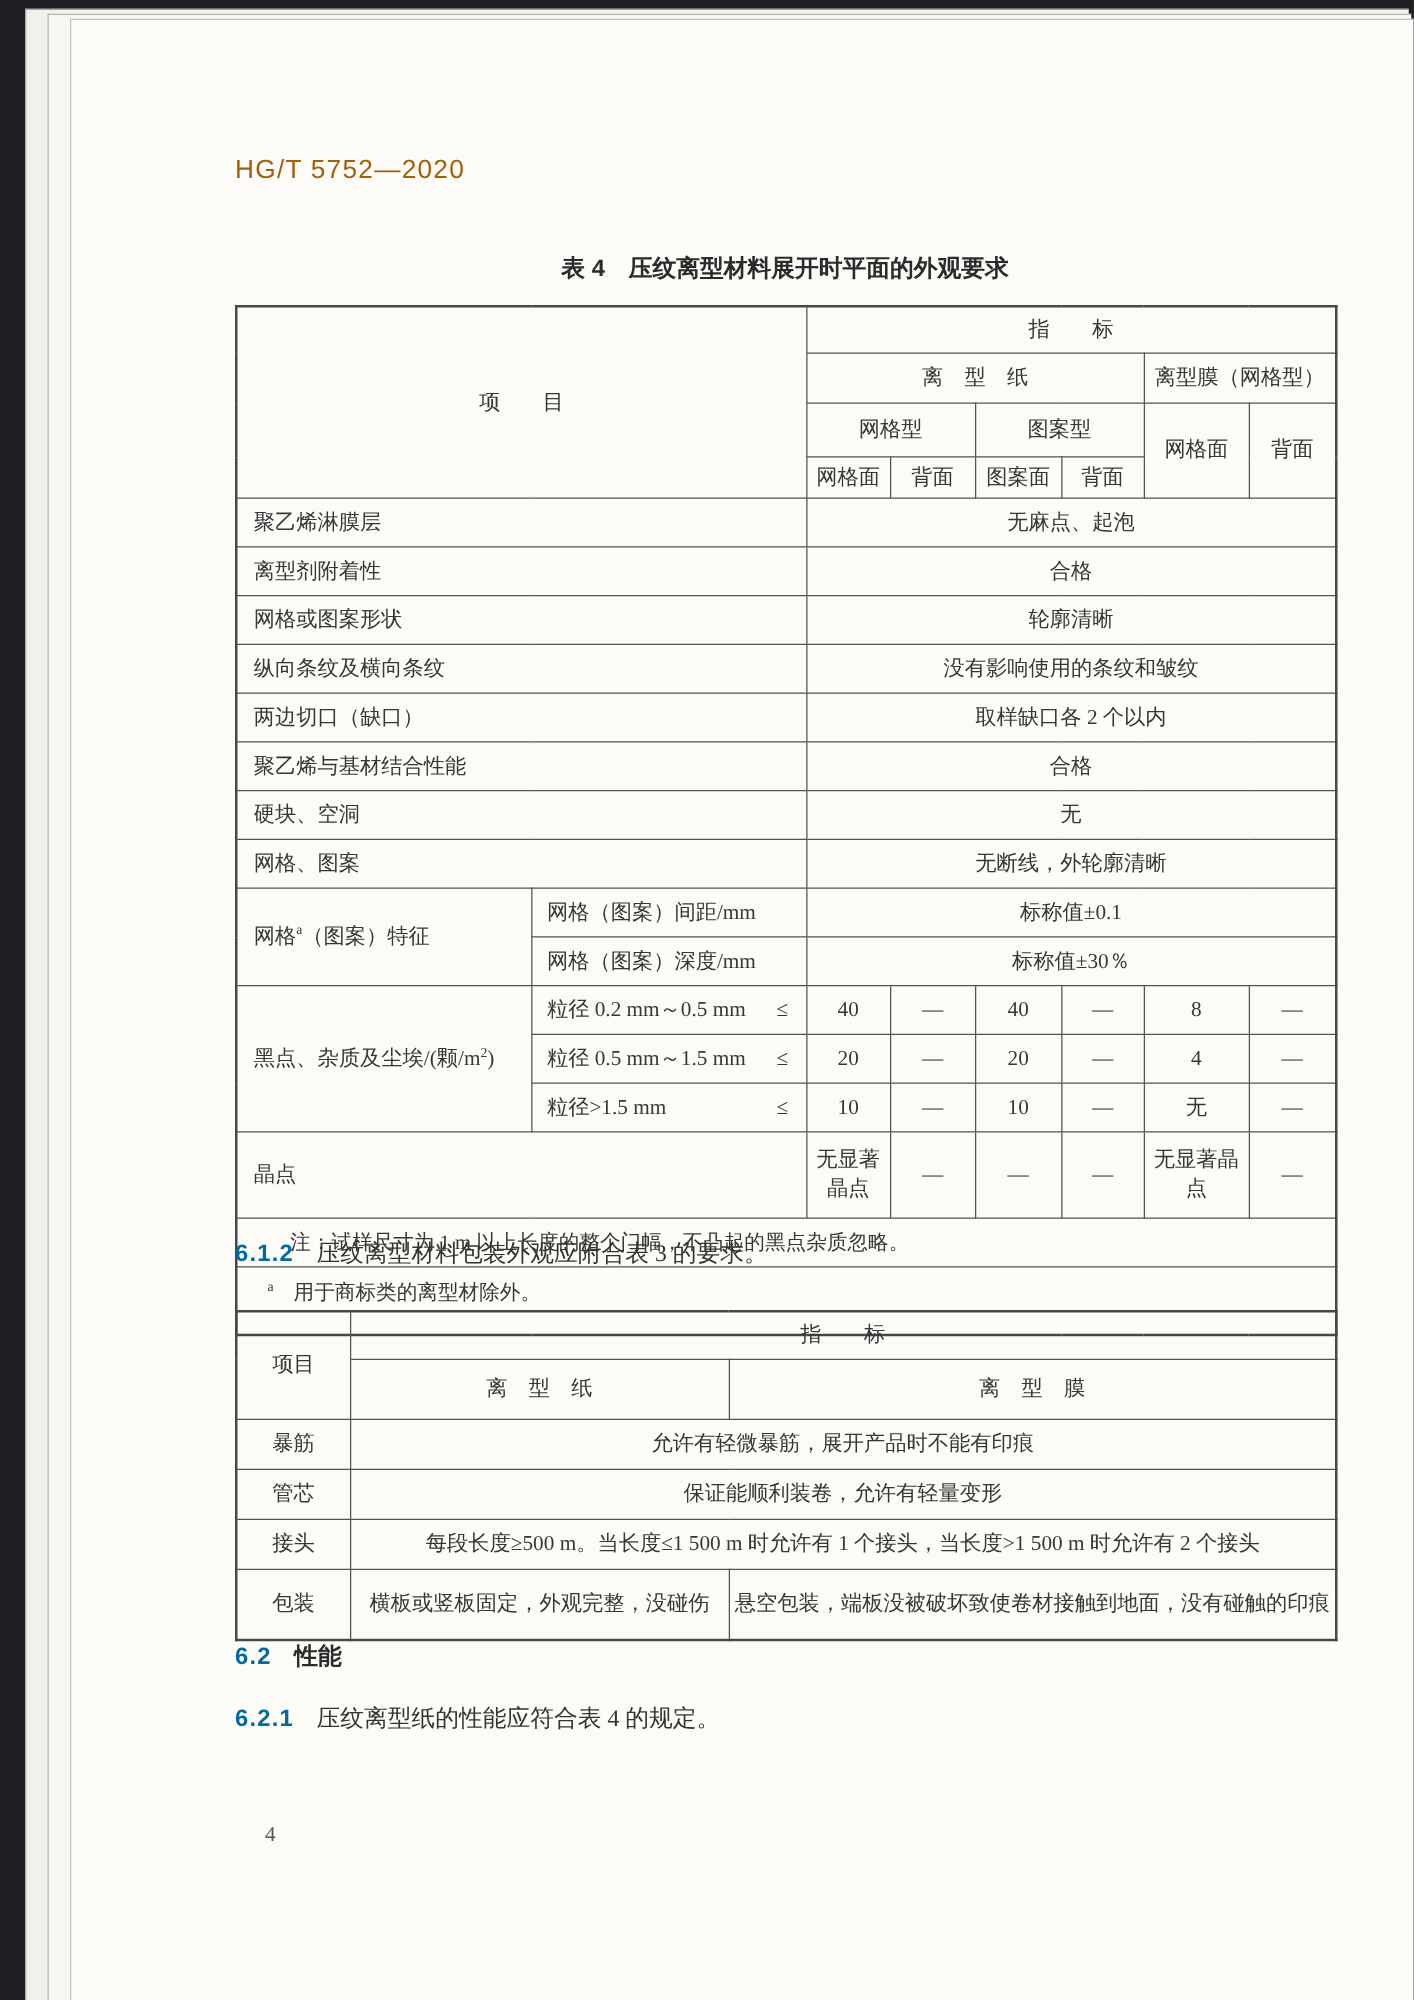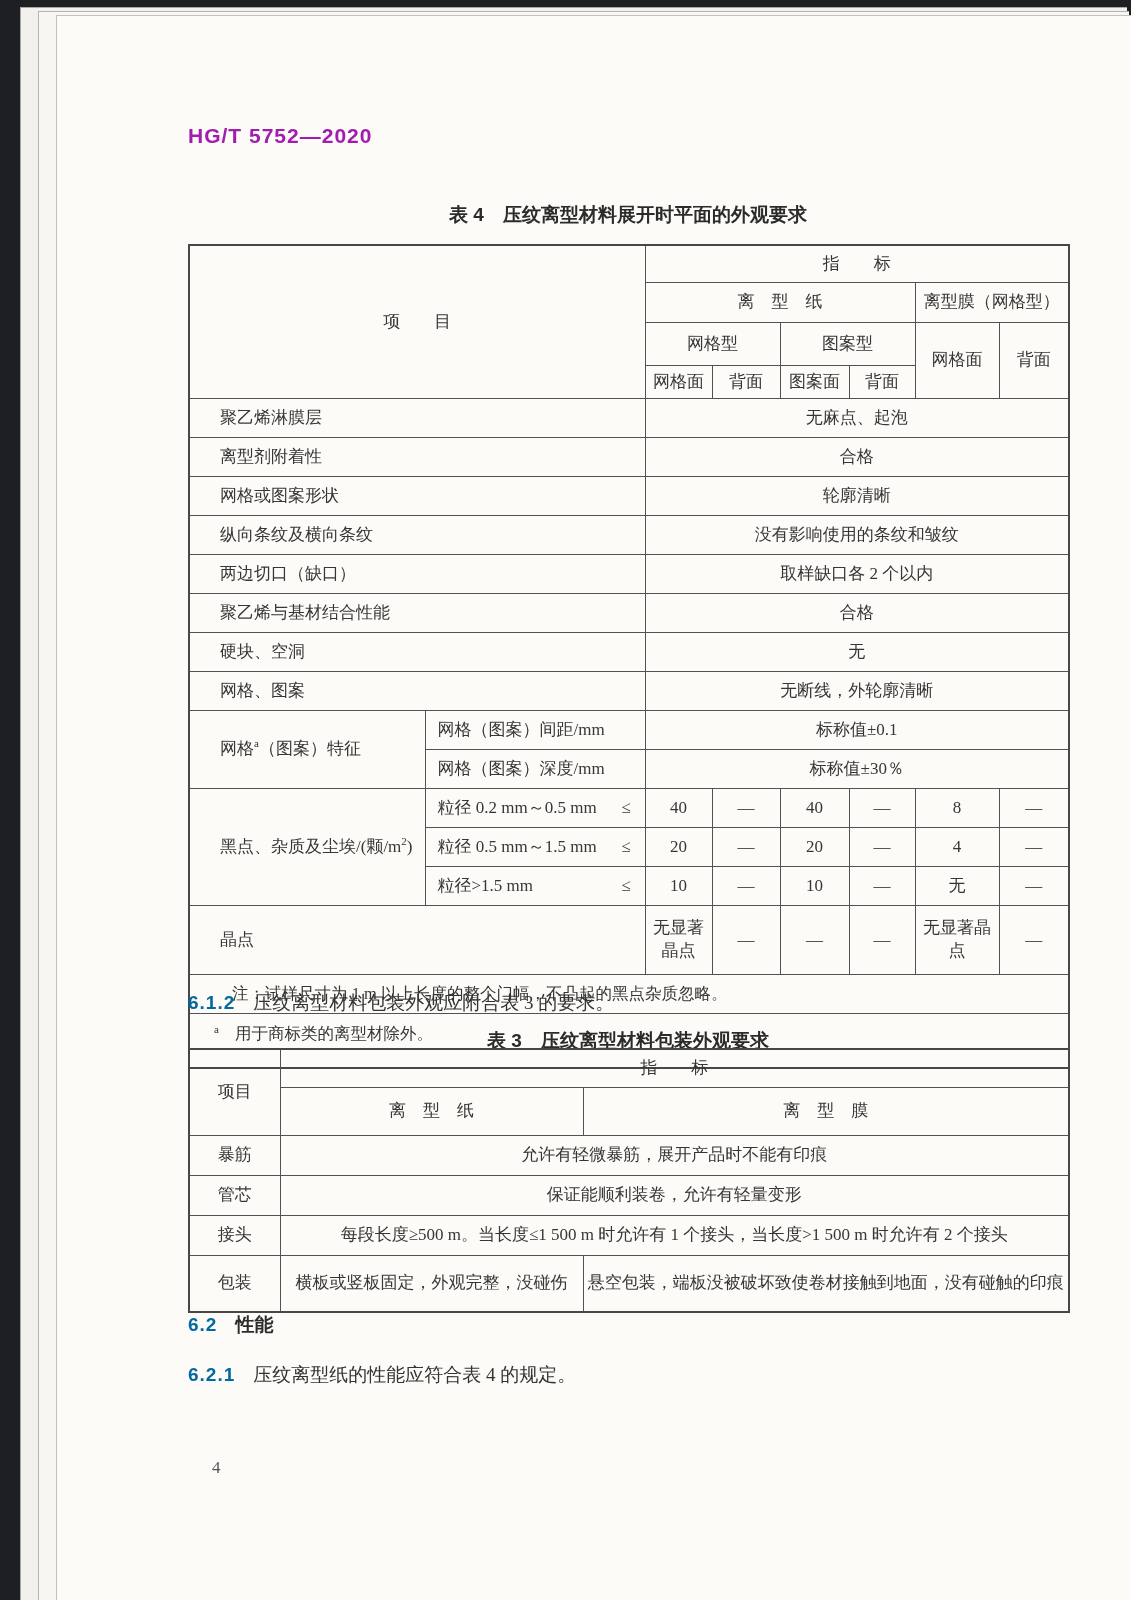"HG/T 5752—2020" .doc-code { color: #a21caf -> #a16207; font-weight: bold -> normal }
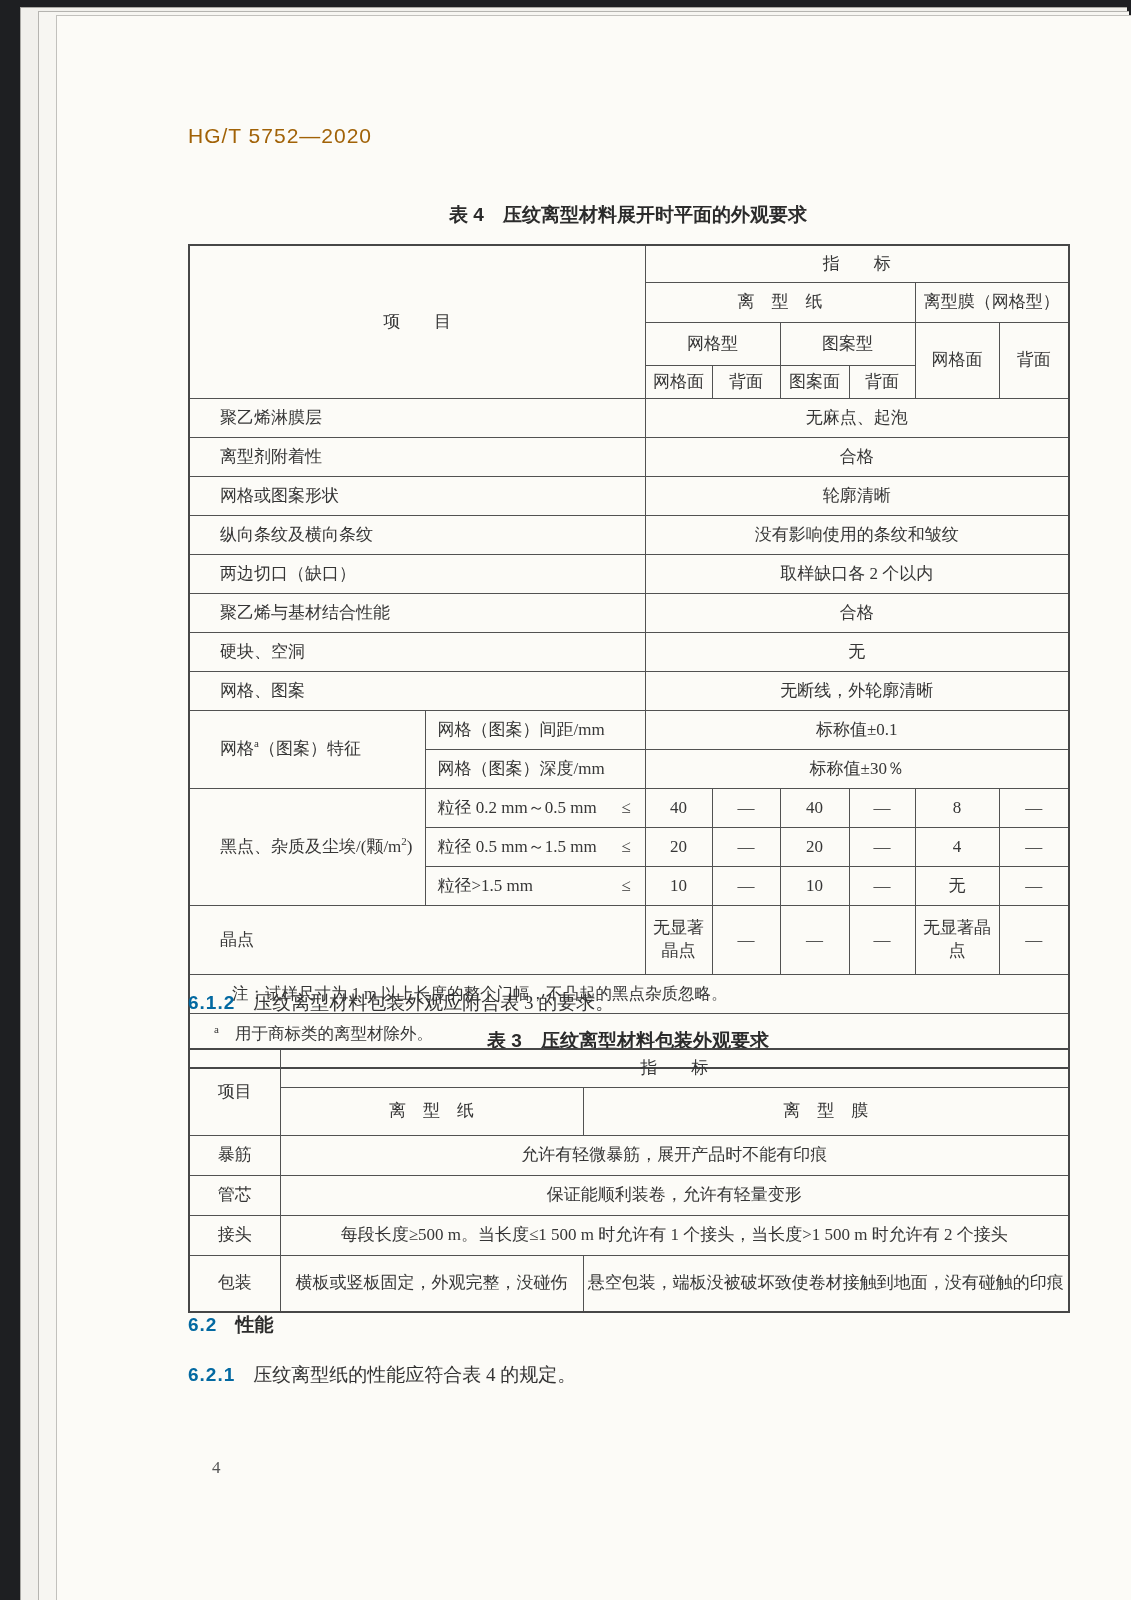"聚乙烯淋膜层" .lbl { padding-left: 30px -> 13px }
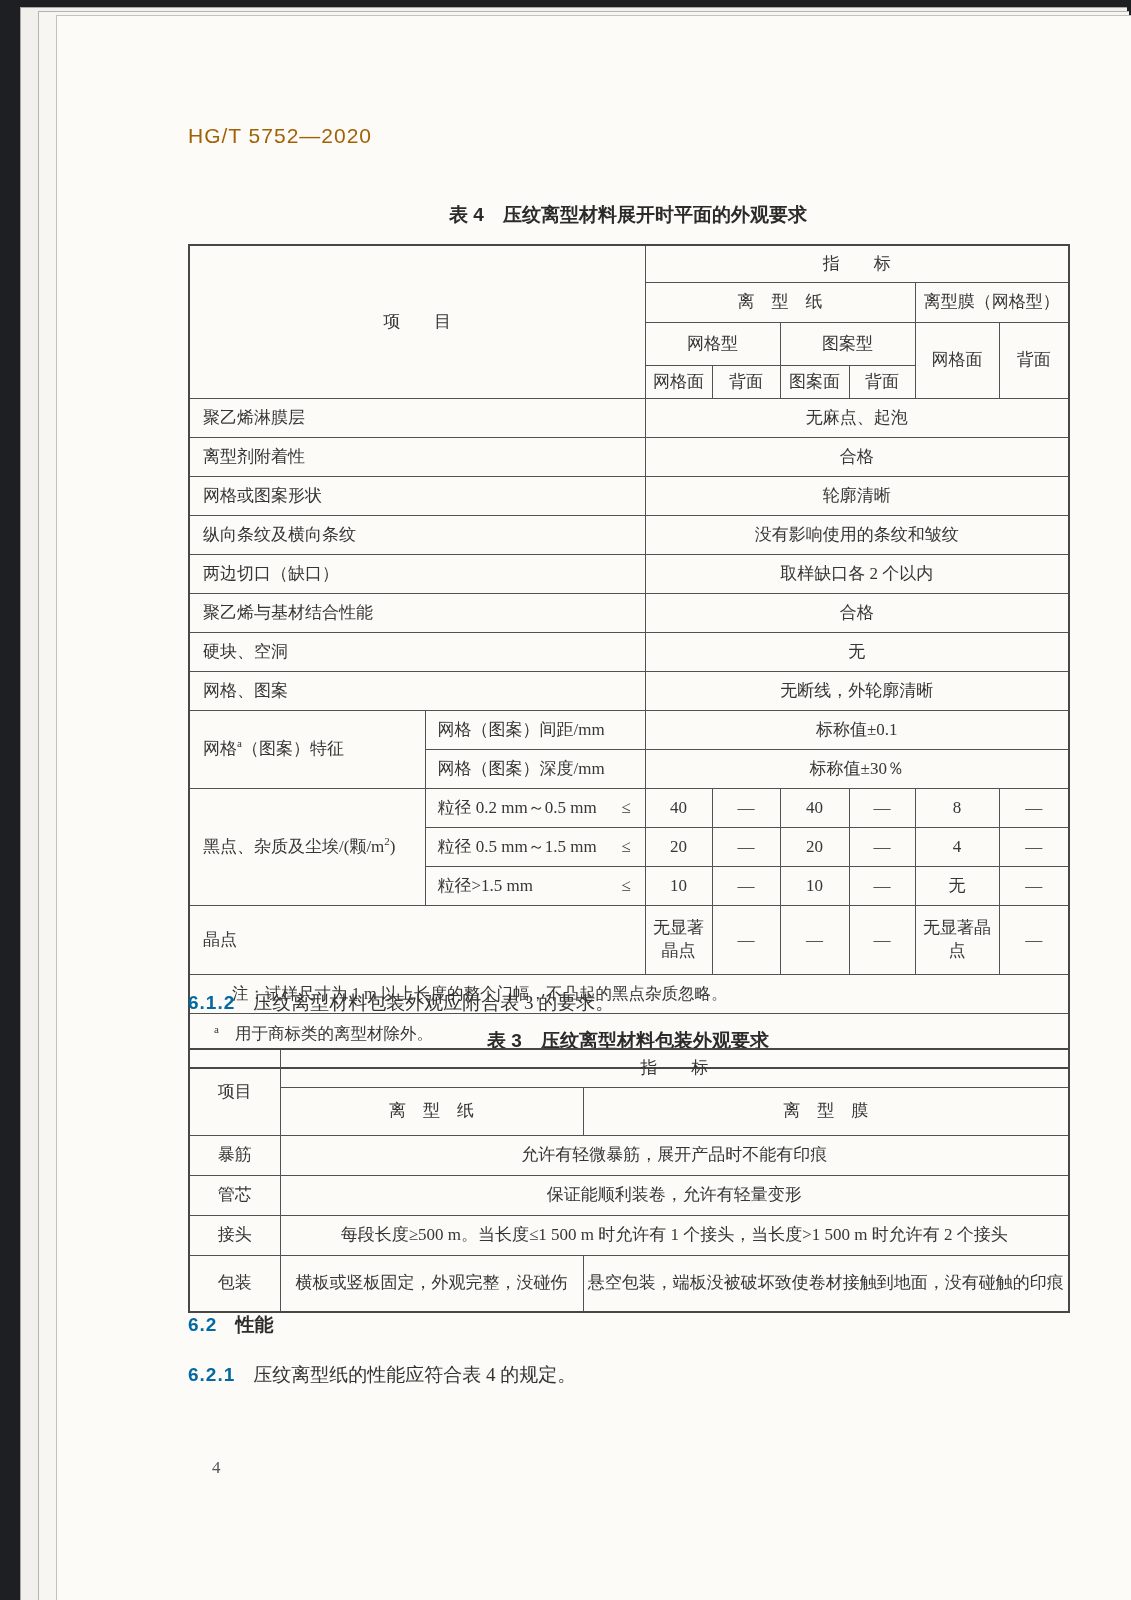"表 3 压纹离型材料包装外观要求" div.abs { html: <div>表 3 压纹离型材料包装外观要求</div> -> none }
